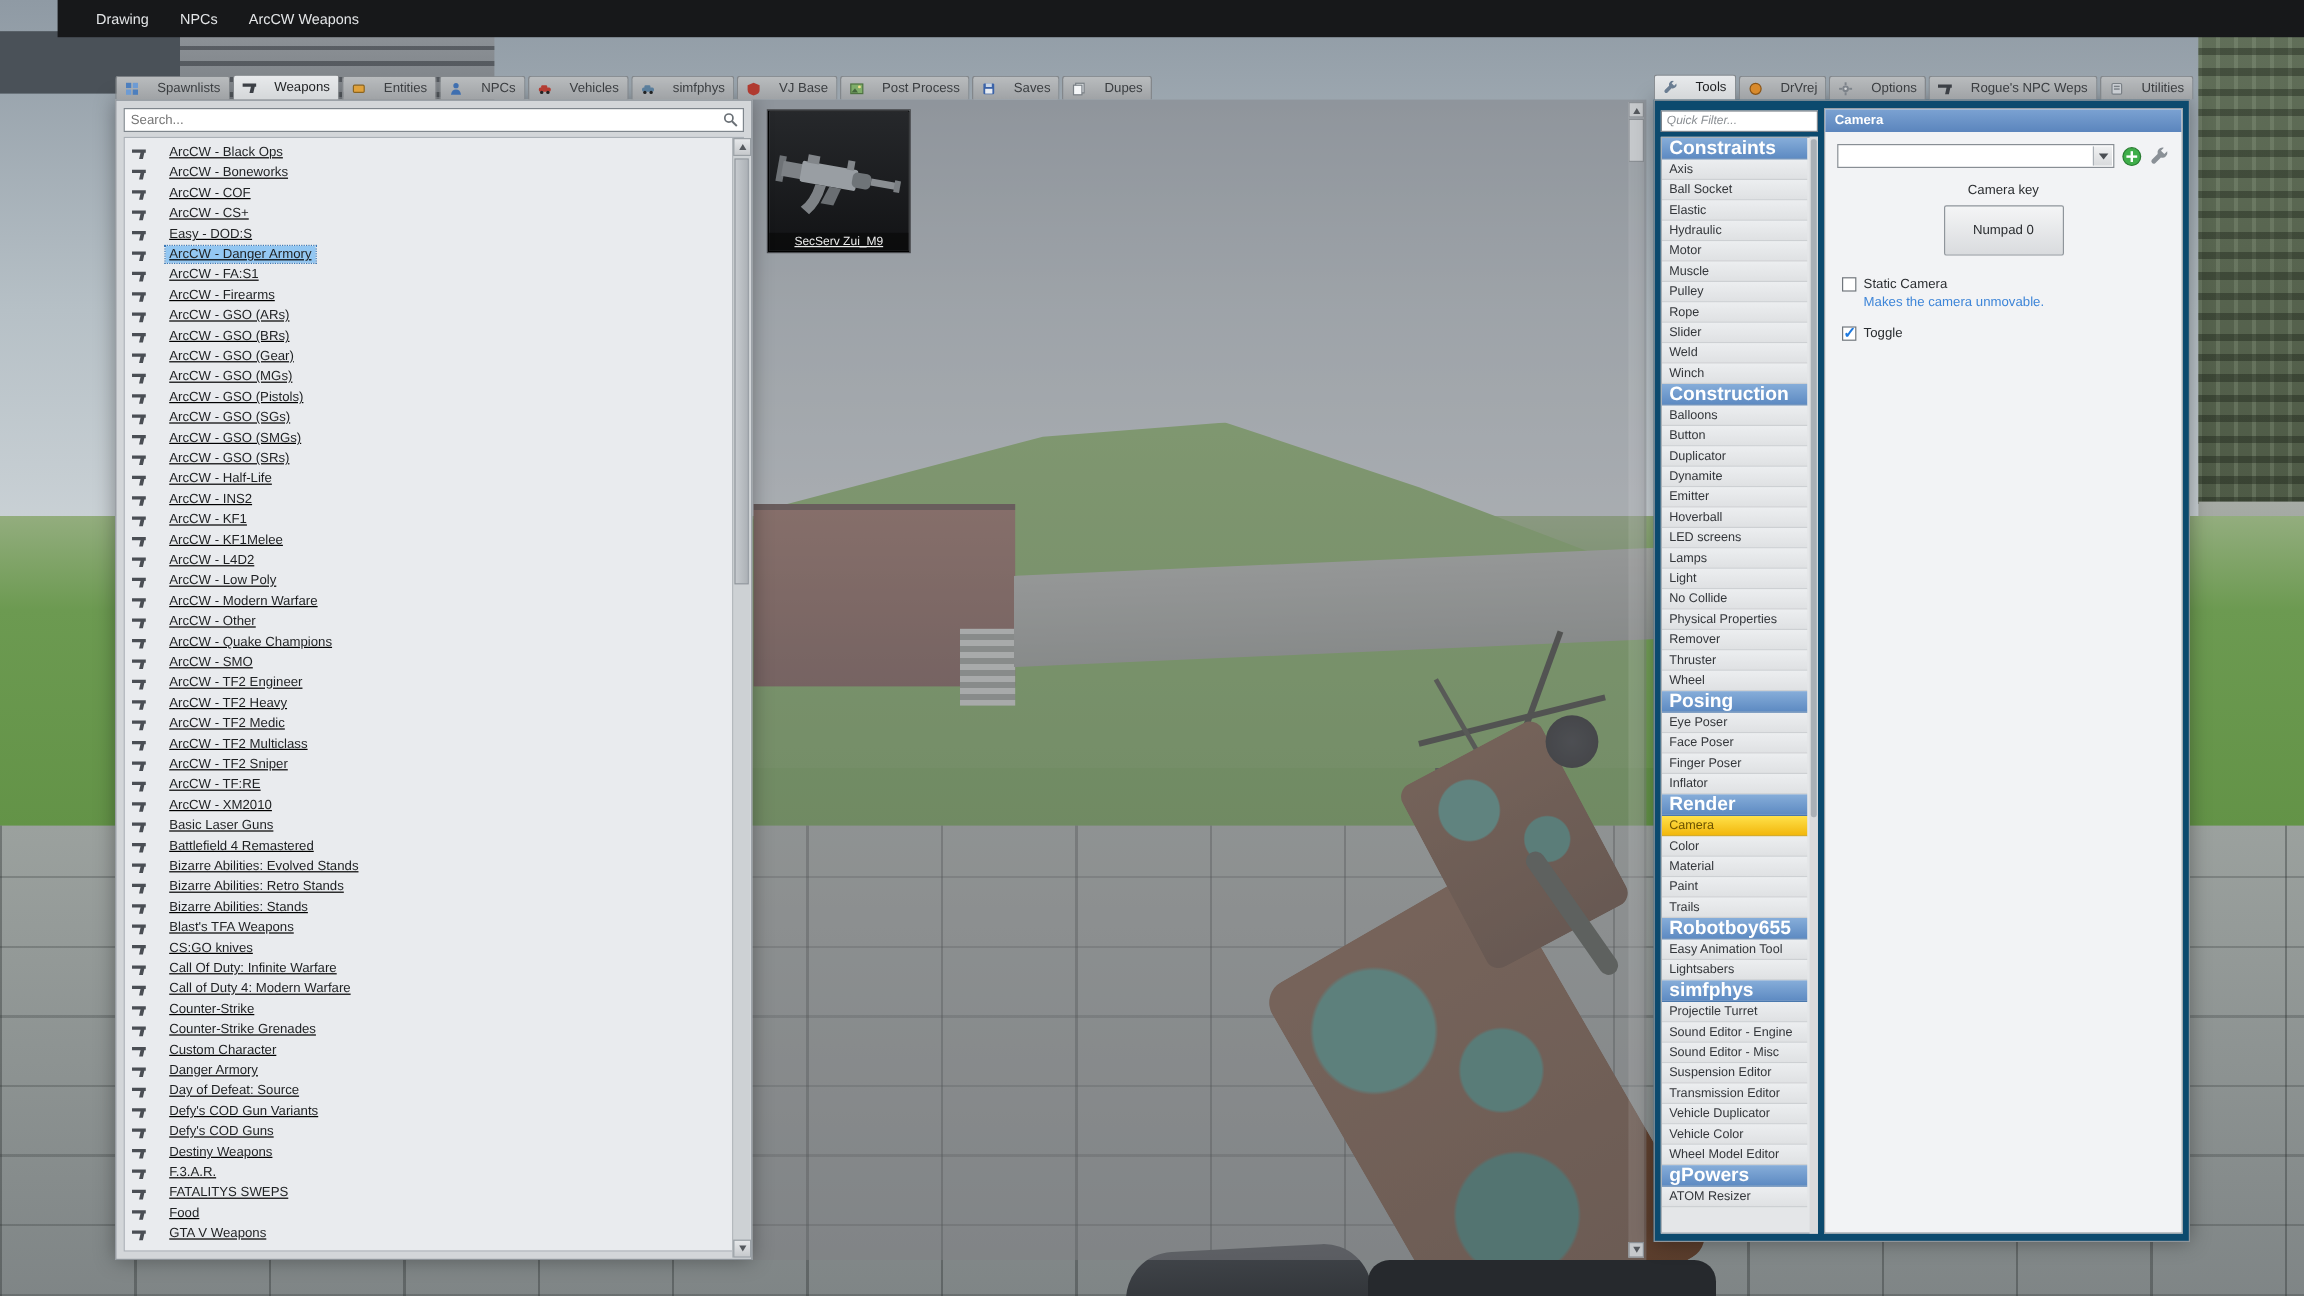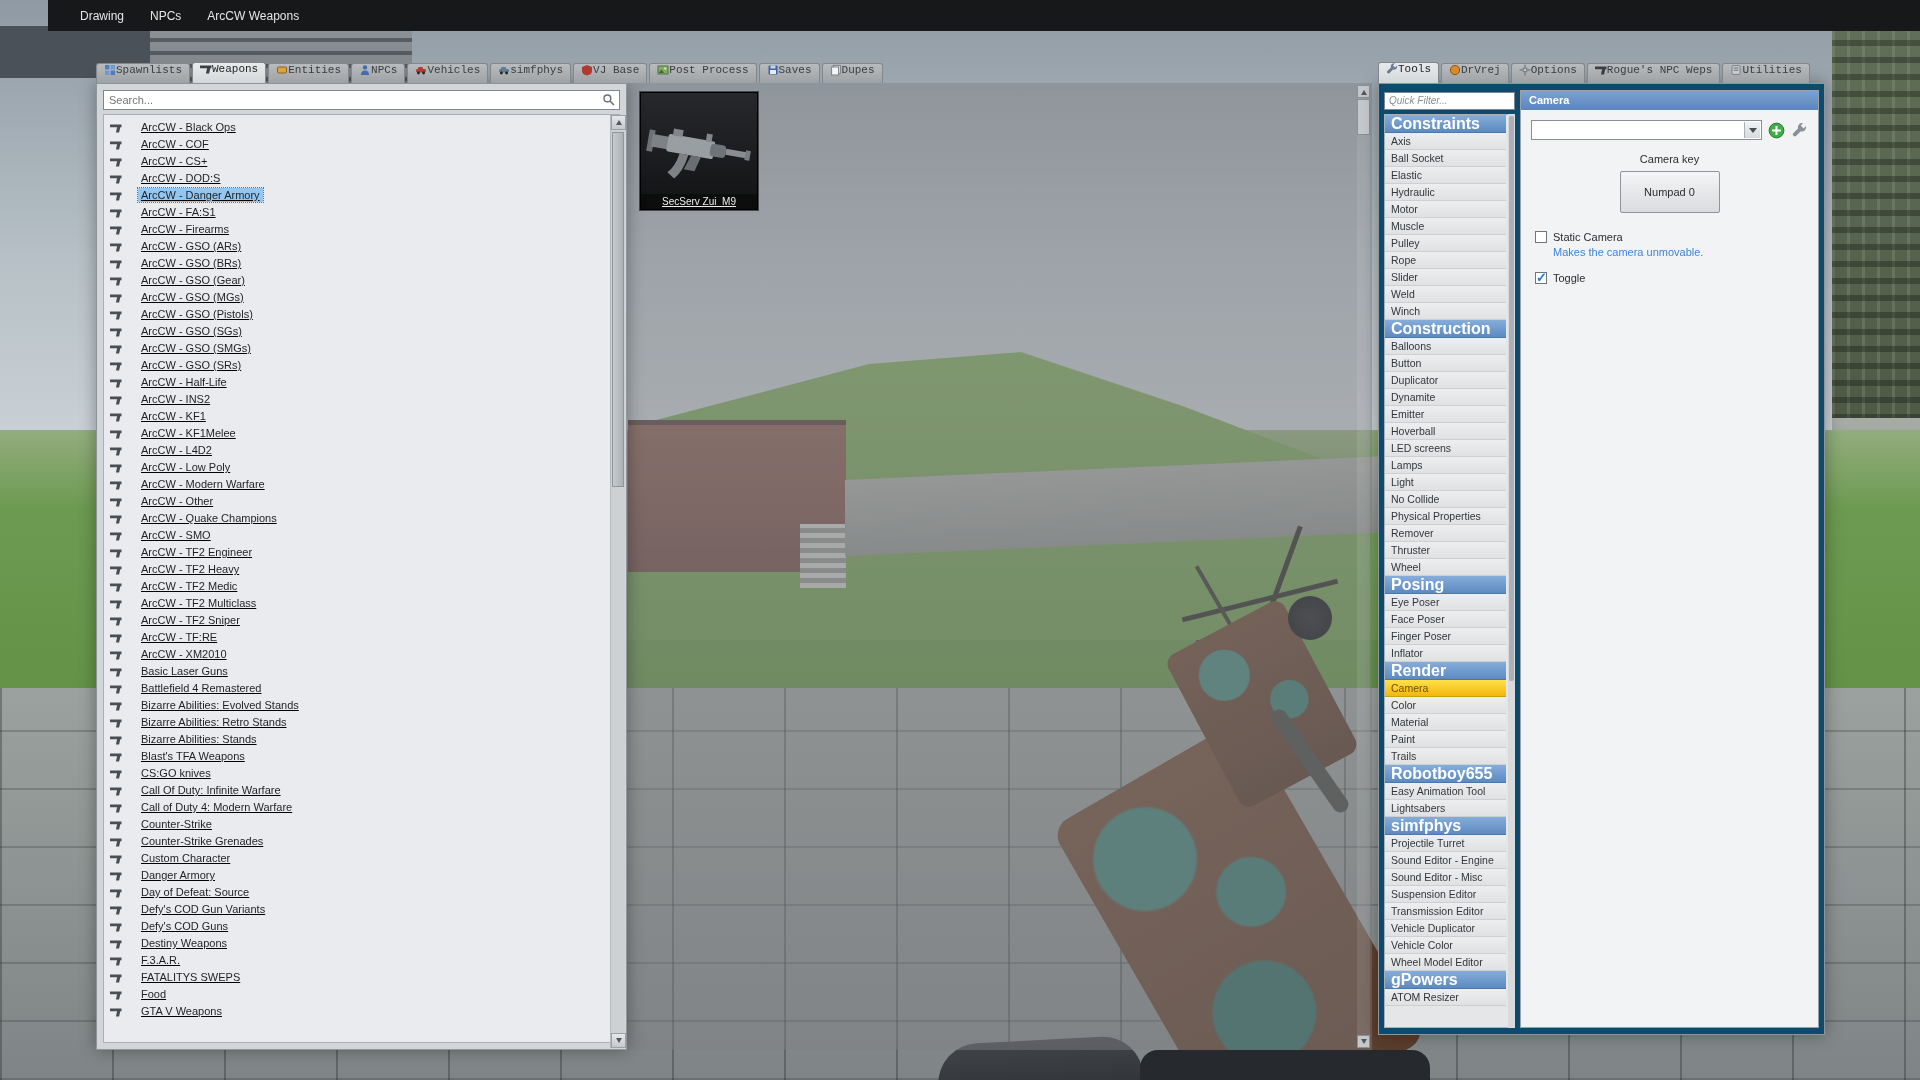"Spawnlists" .tab { align-items: flex-start -> center; font-family: Liberation Mono, monospace -> none; gap: 0 -> 15px }
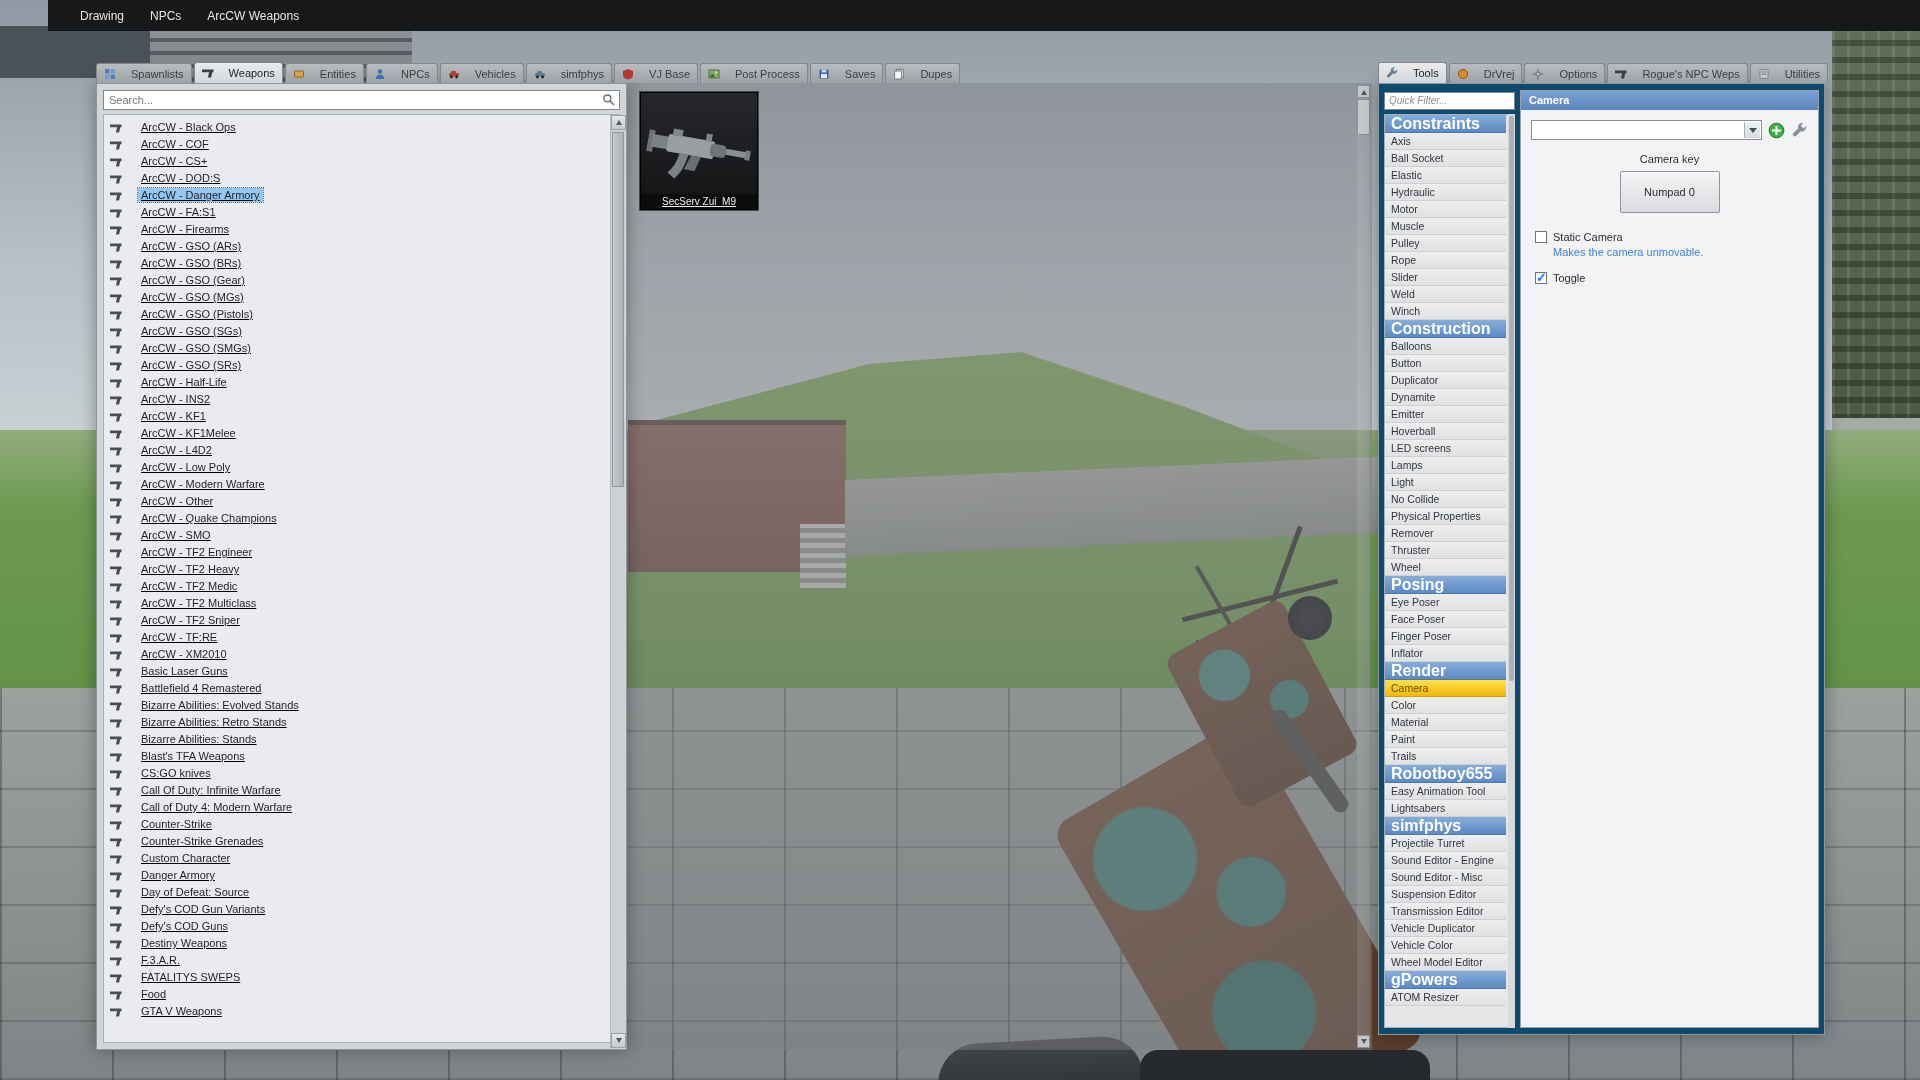"ArcCW - Boneworks" div.cat-row { html: none -> <div> <span> <svg> <path></path> </svg> </span> <span>ArcCW - Boneworks</span> </div> }
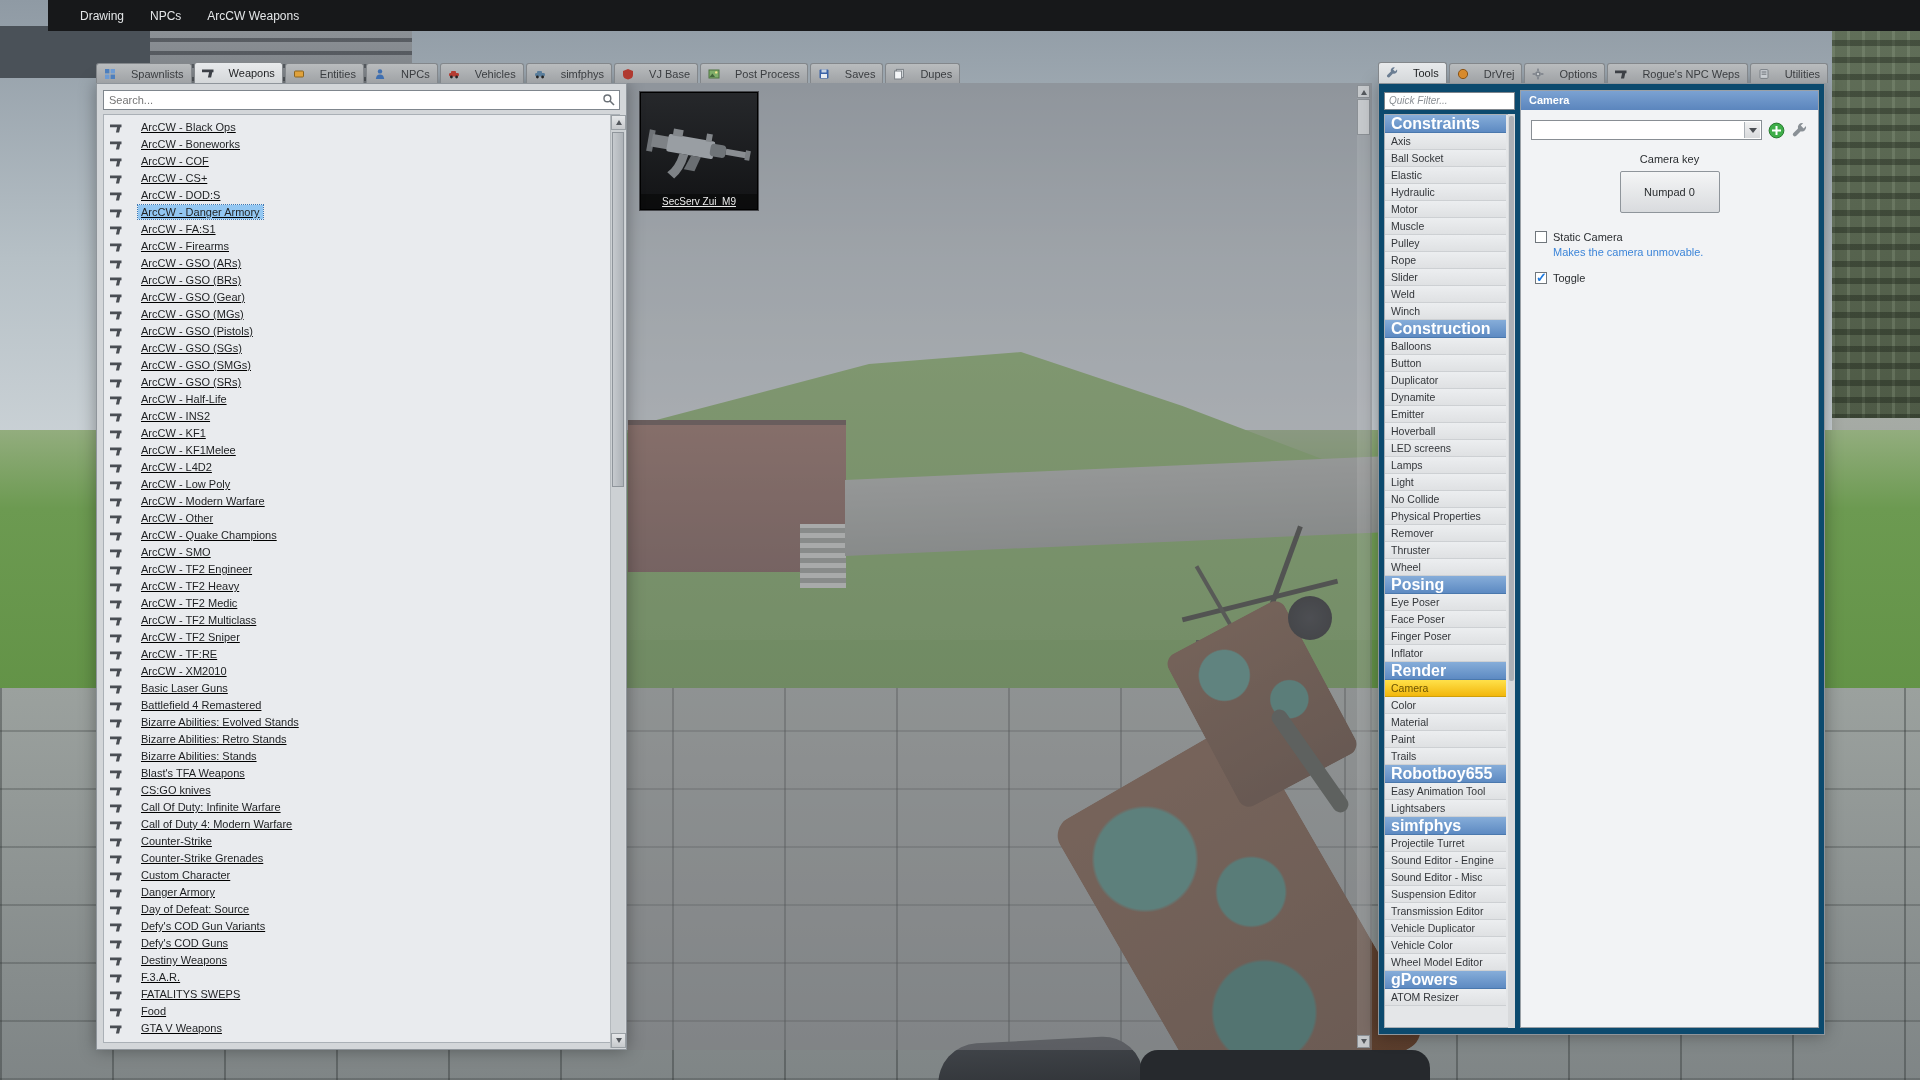"ArcCW - DOD:S" span.cat-label { text: ArcCW -> Easy }
